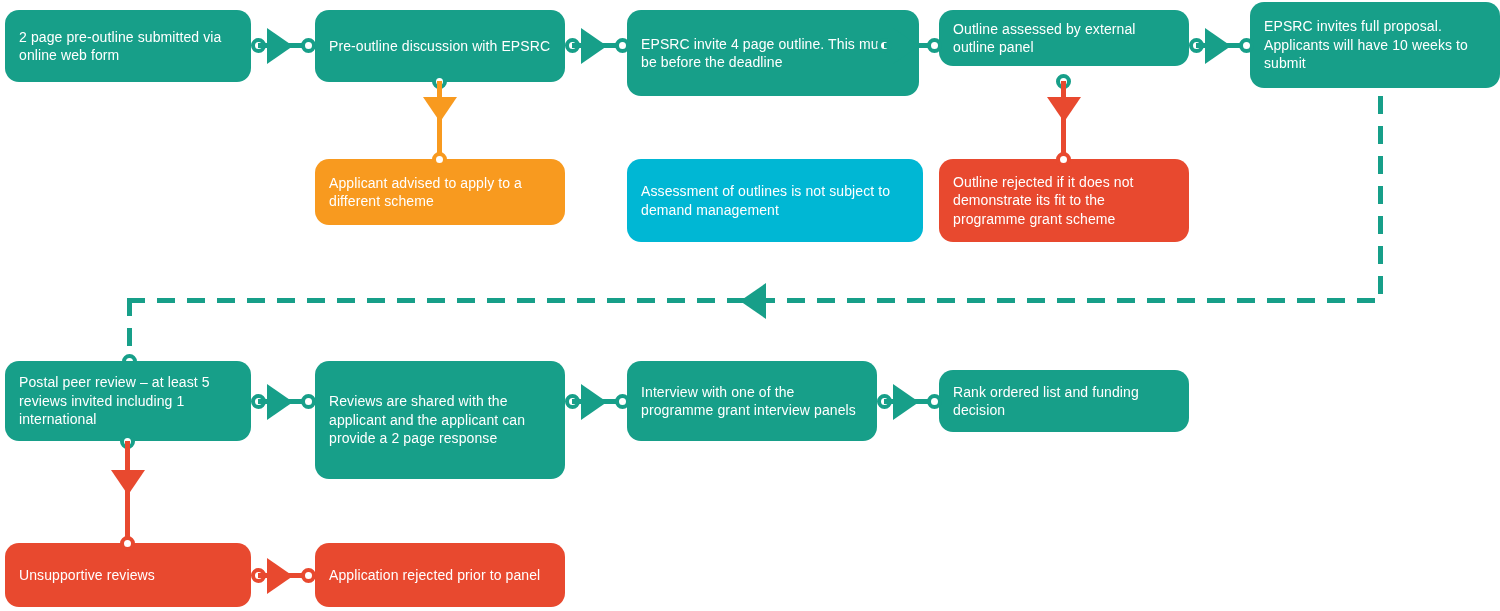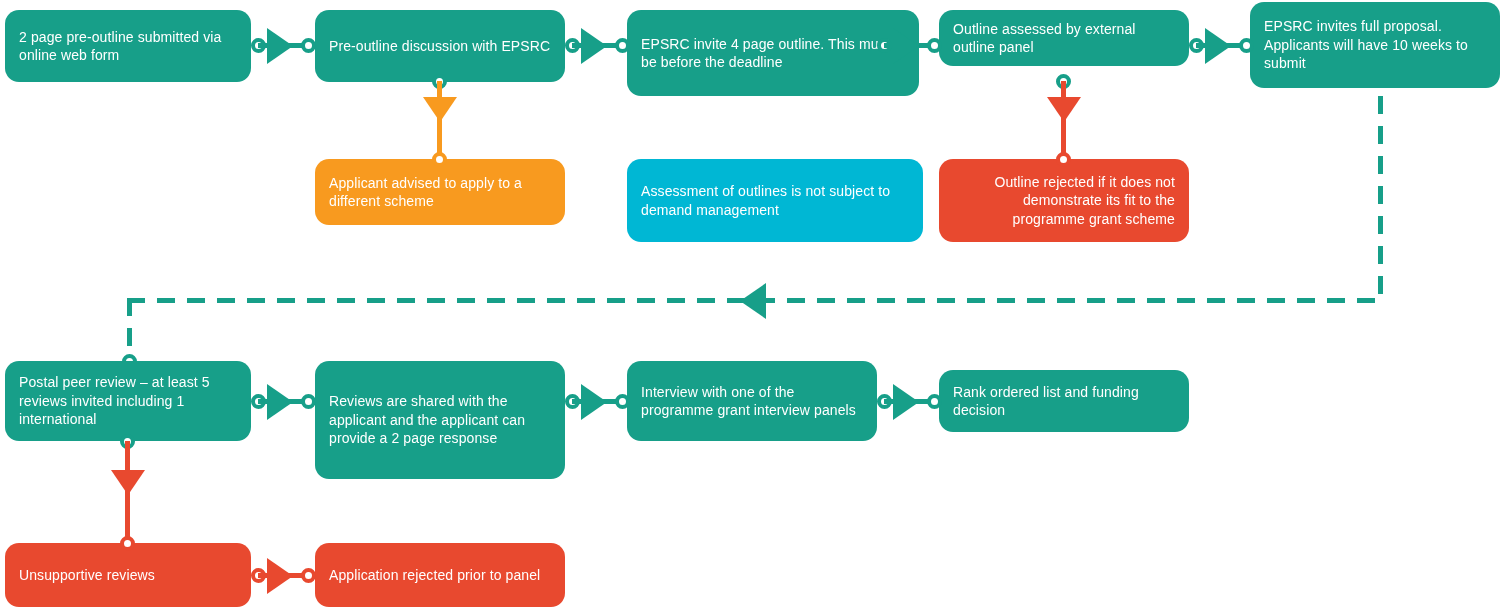"Outline rejected if it does" .red { text-align: right -> none }
